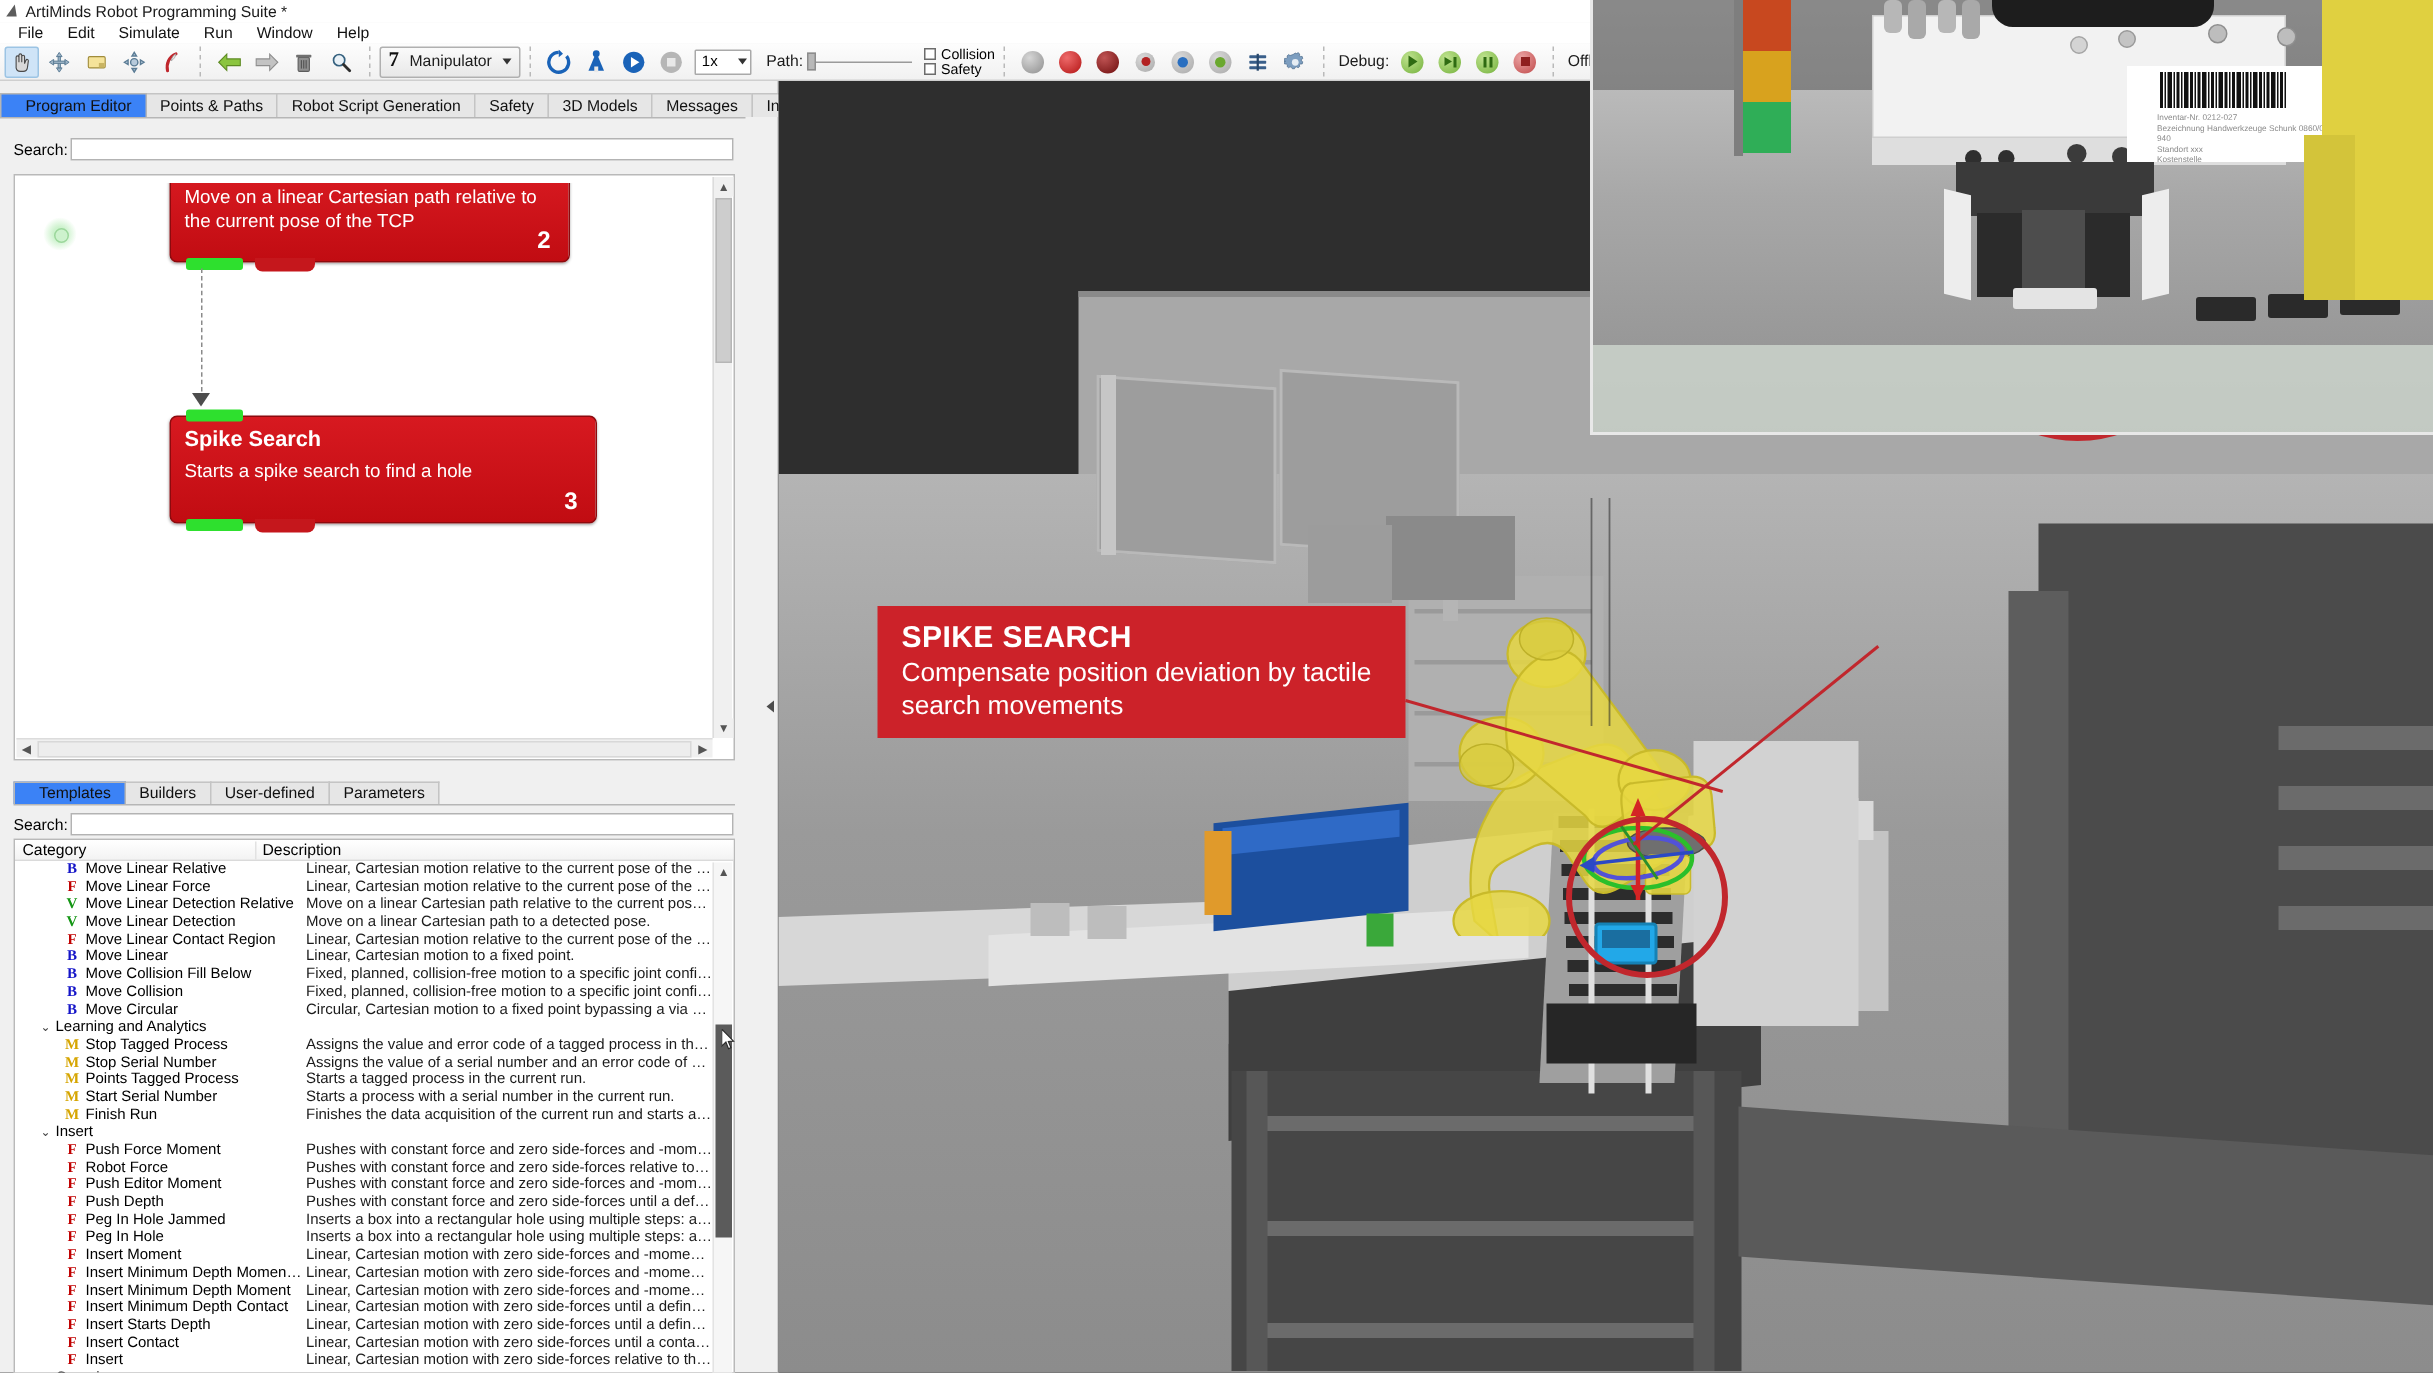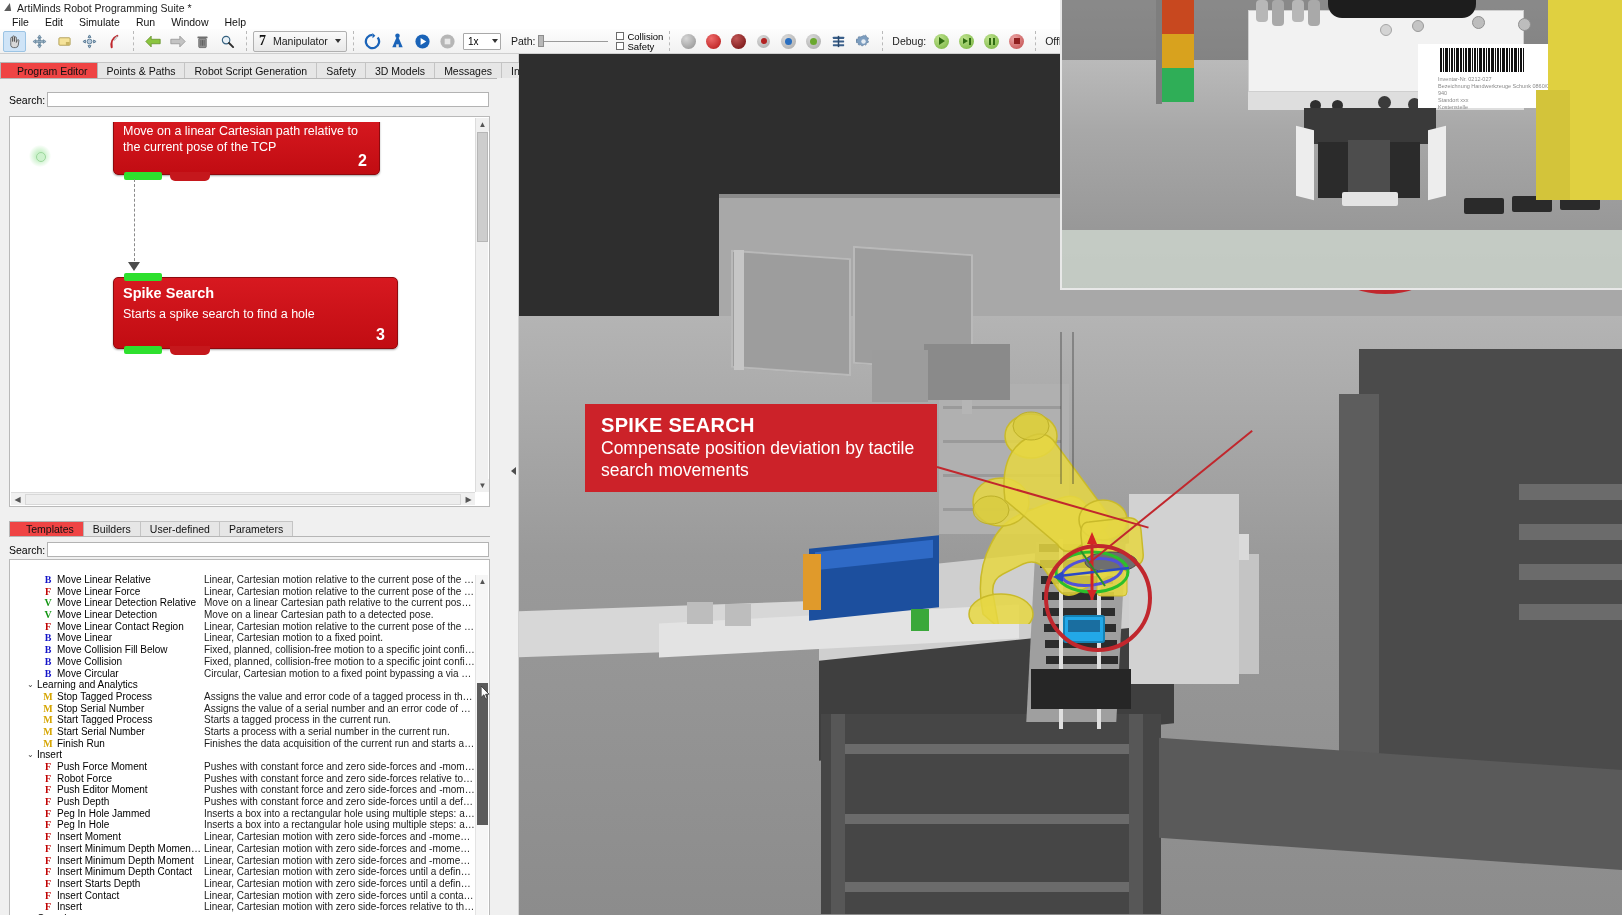"Program Editor" .tab.sel { background: #ef4444 -> #3b82f6 }
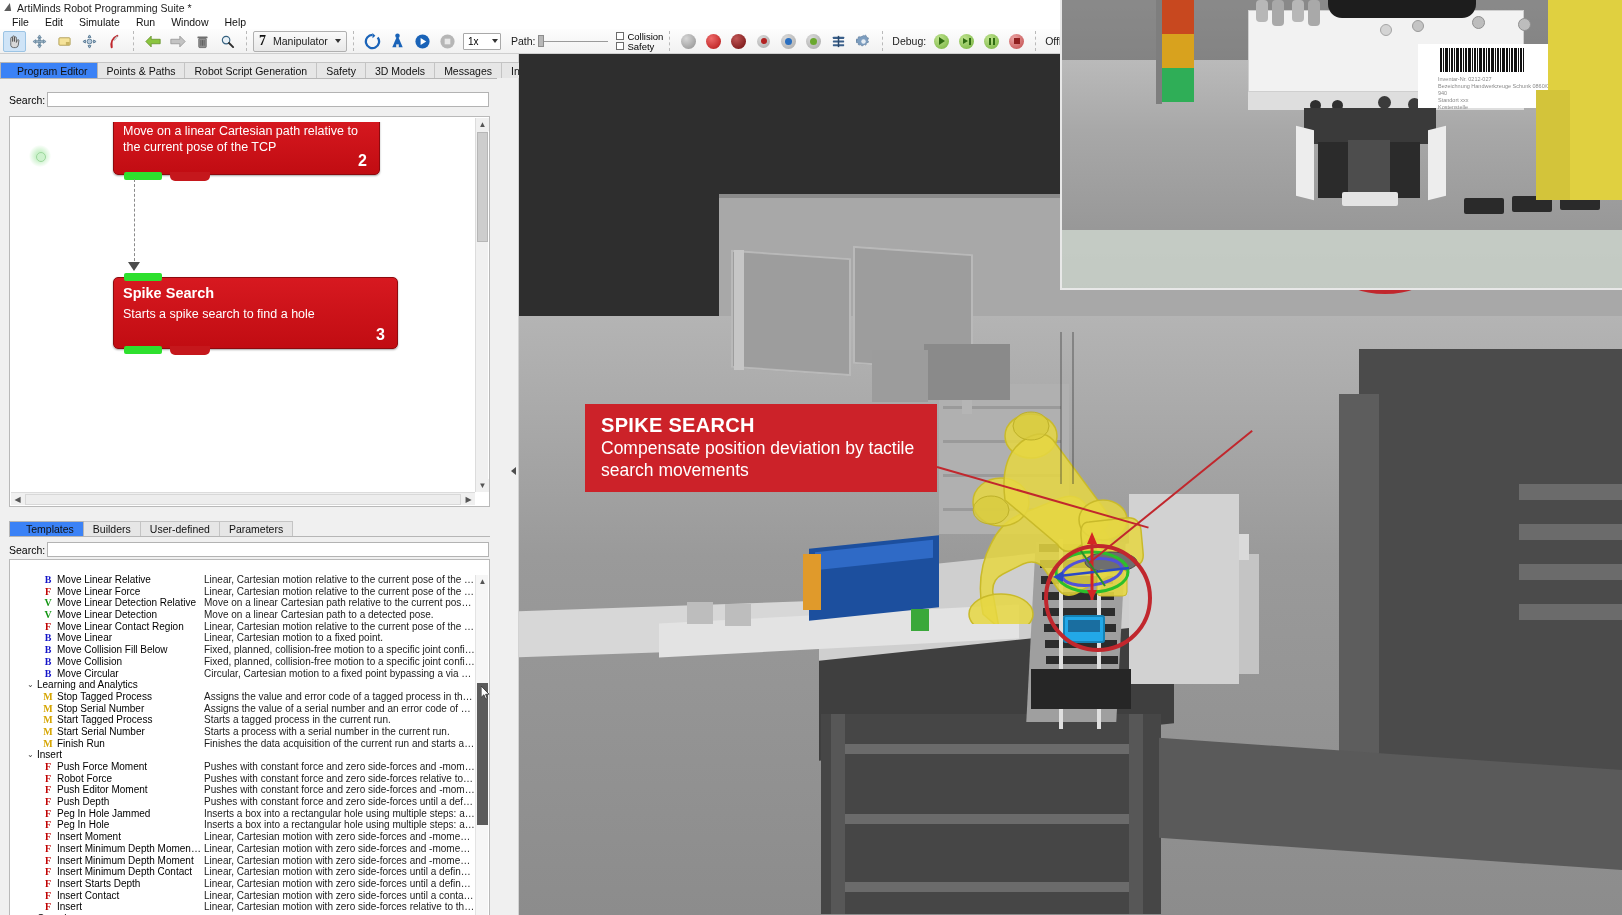"Category" div.listhdr { html: none -> <div> <div>Category</div> <div>Description</div> </div> }
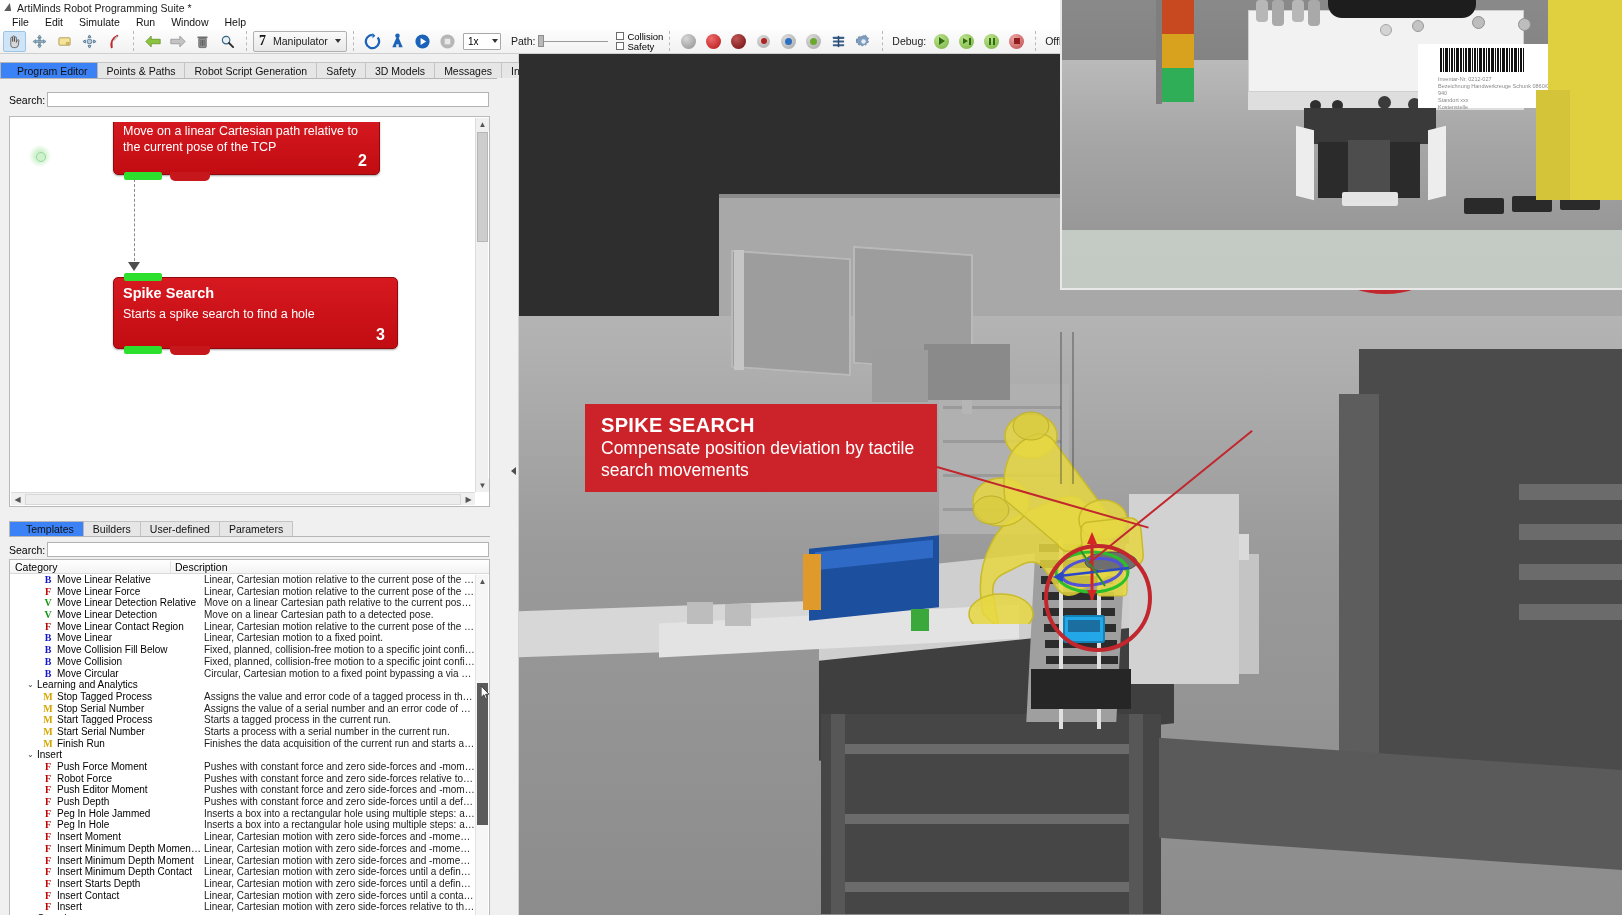"Start Tagged Process" span.nm { text: Start -> Points }
